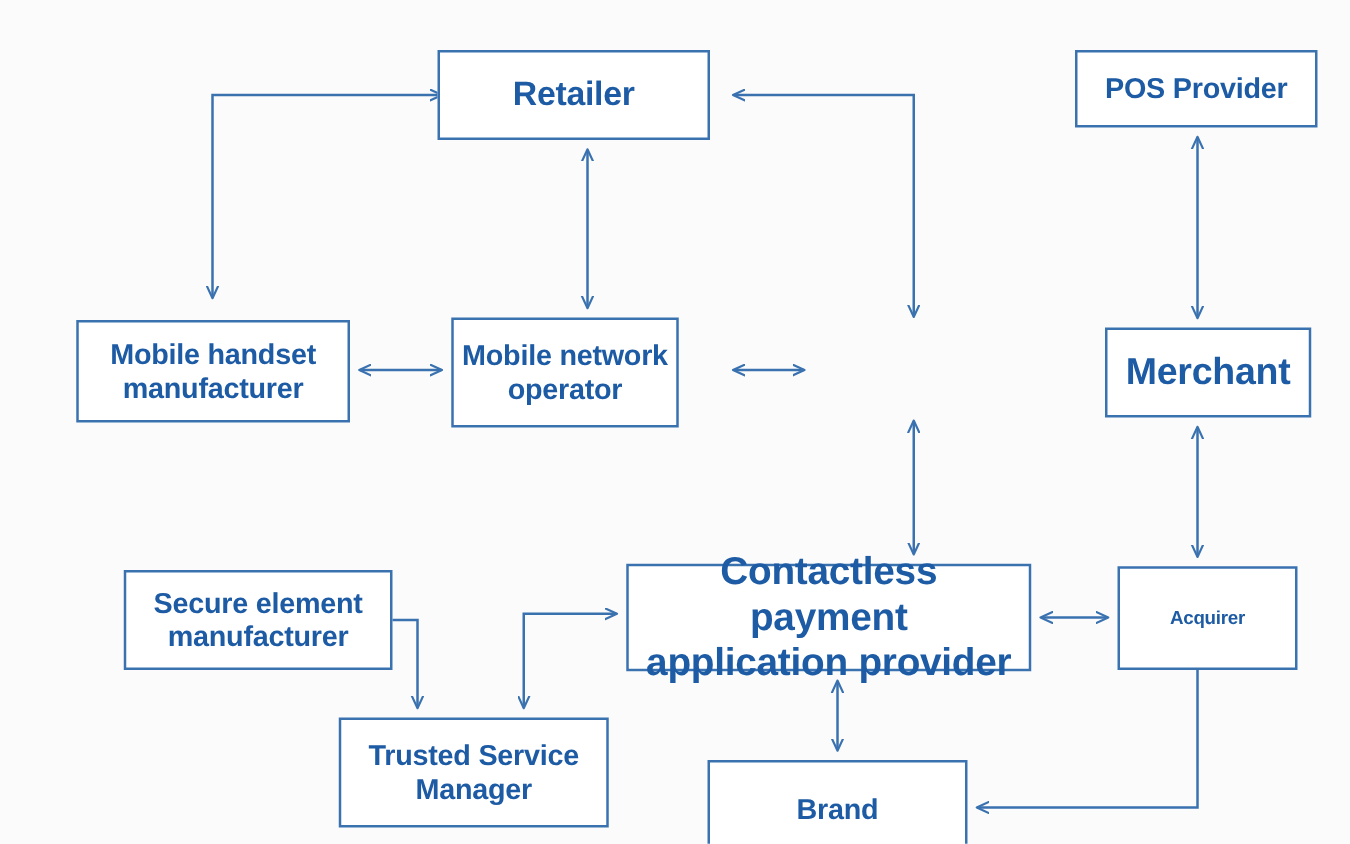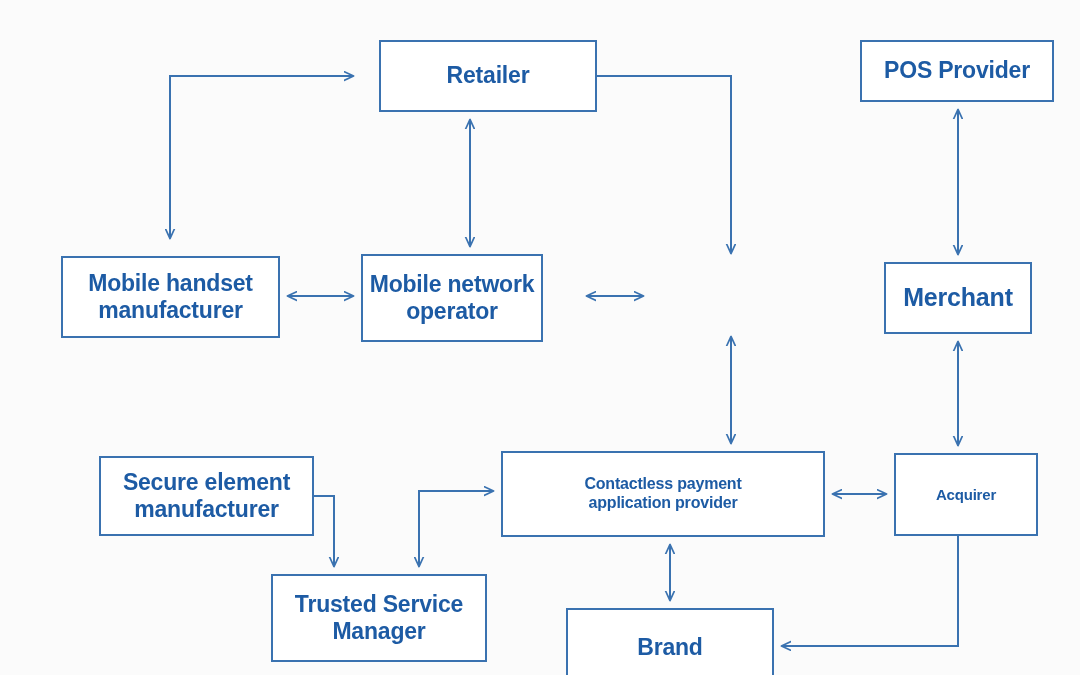"Retailer" div.node { font-size: 23px -> 27px; left: 379px -> 350px }
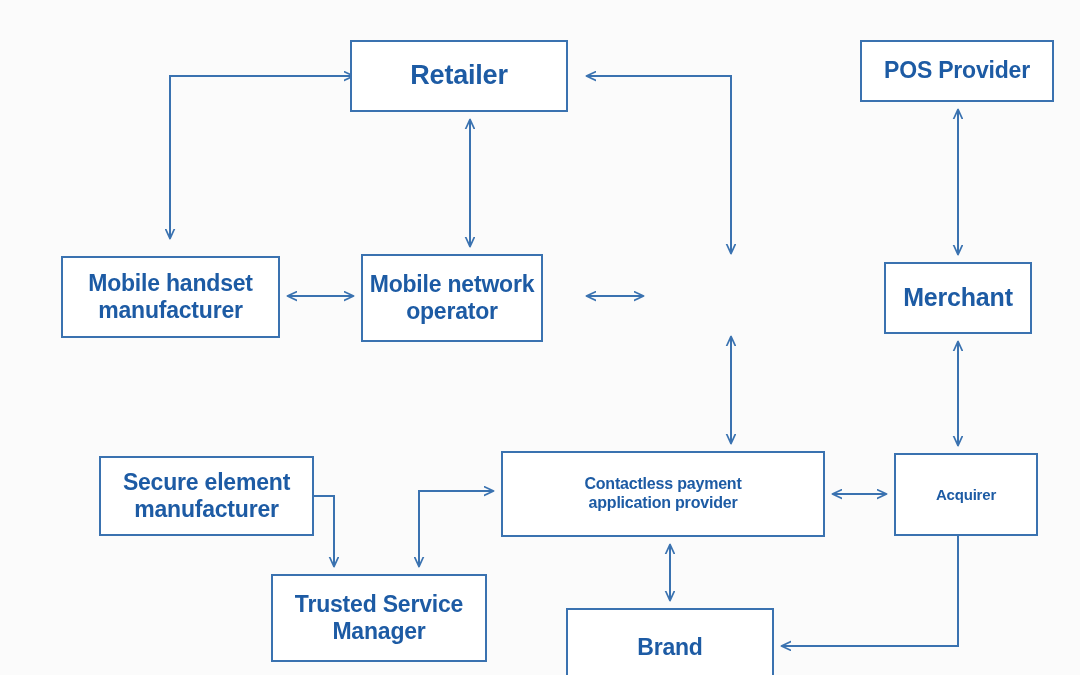"Merchant" div.node { font-size: 25px -> 30px; width: 148px -> 165px }
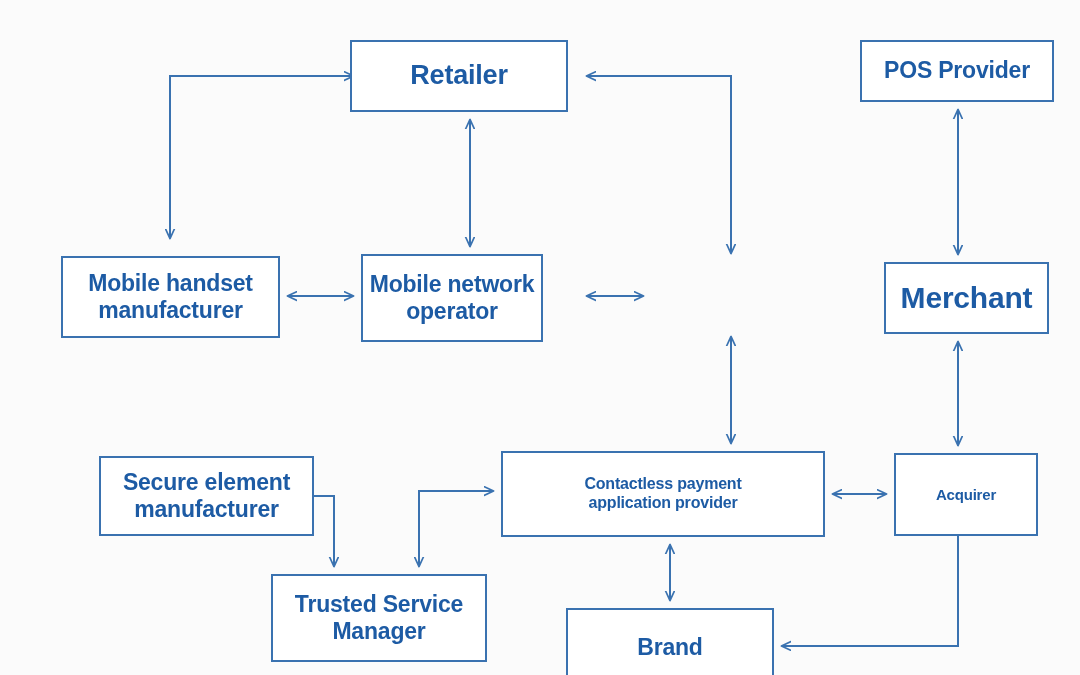"Contactless payment" div.node { font-size: 16px -> 31px }
